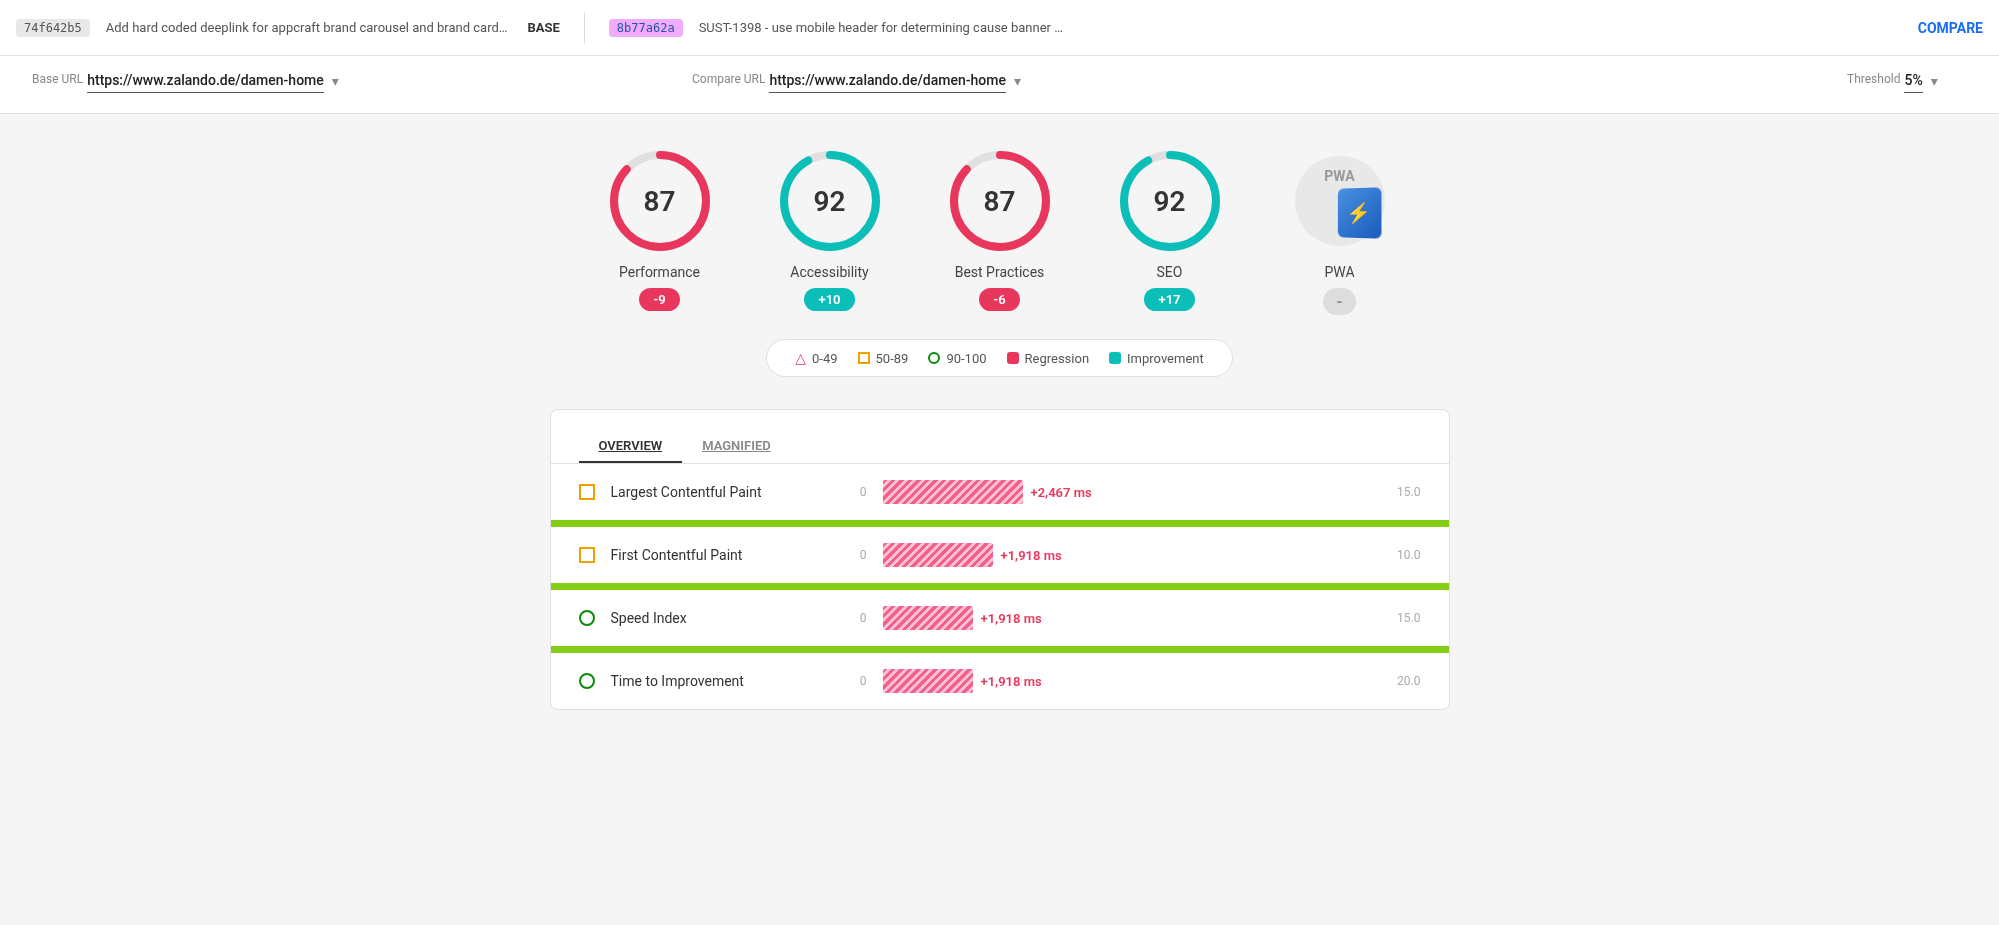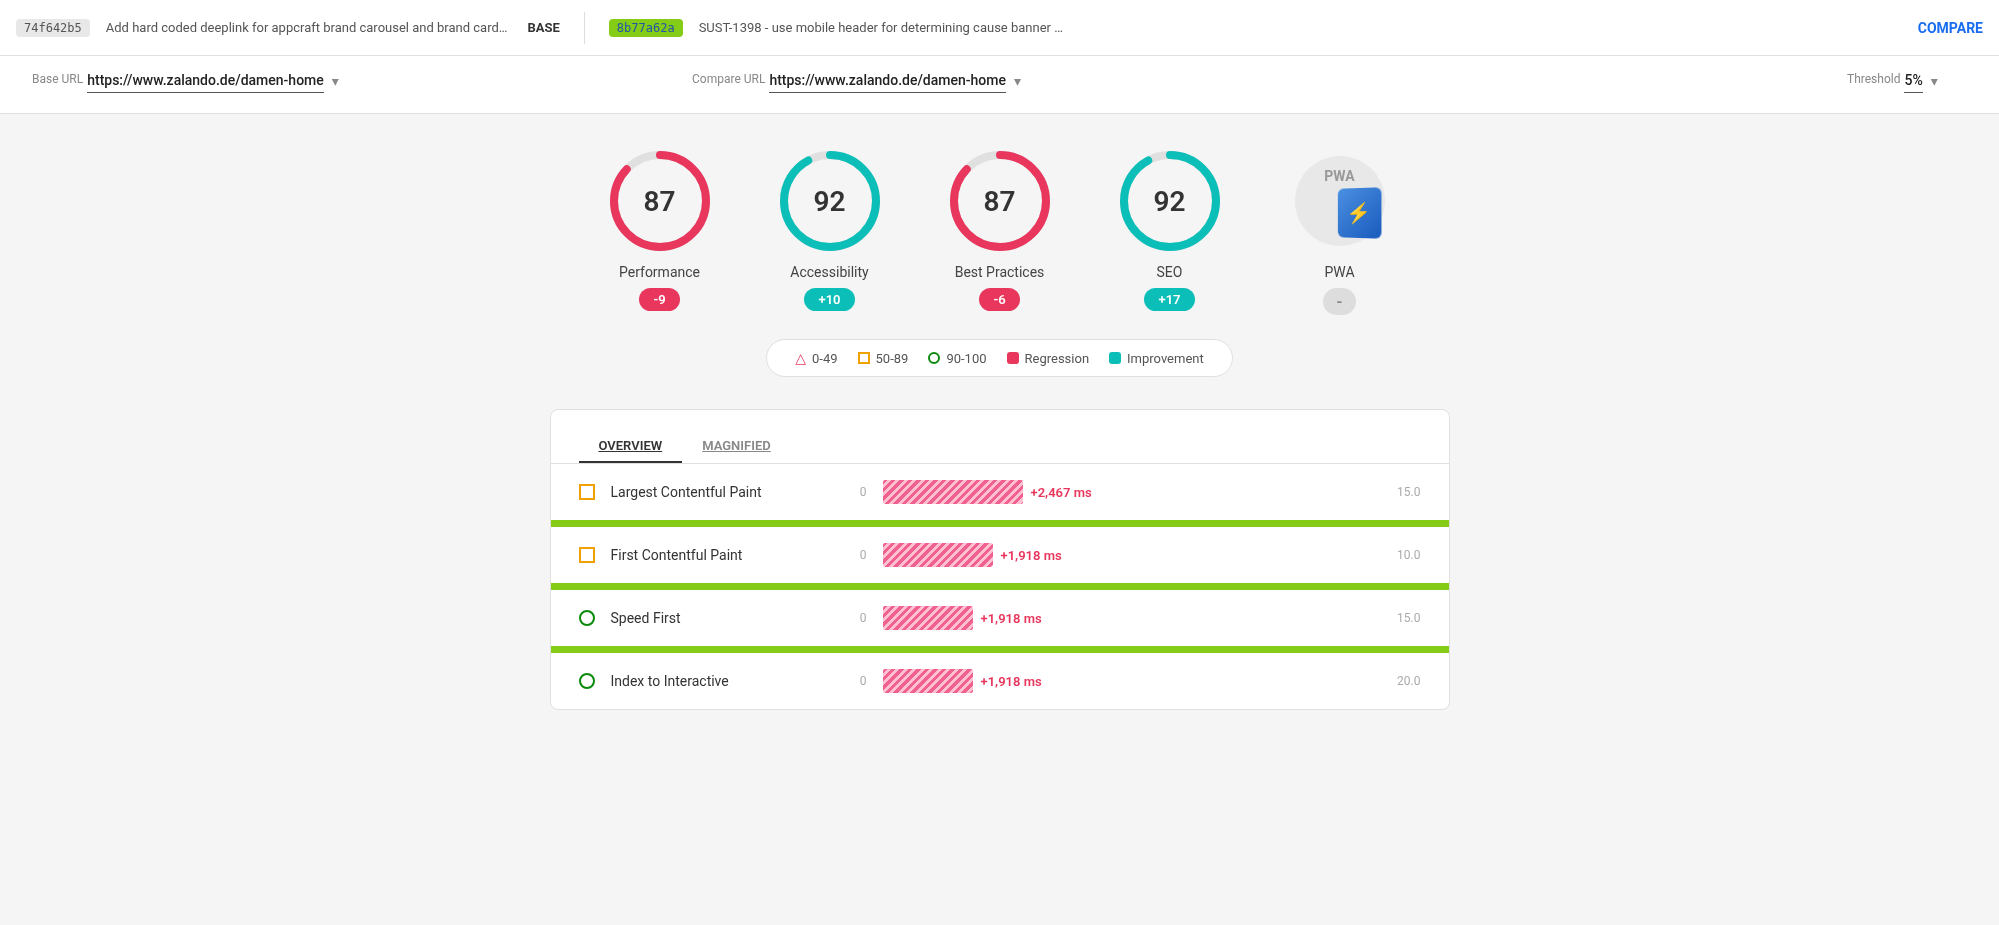"8b77a62a" .commit-hash.blue { background: #84cc16 -> #f0abfc }
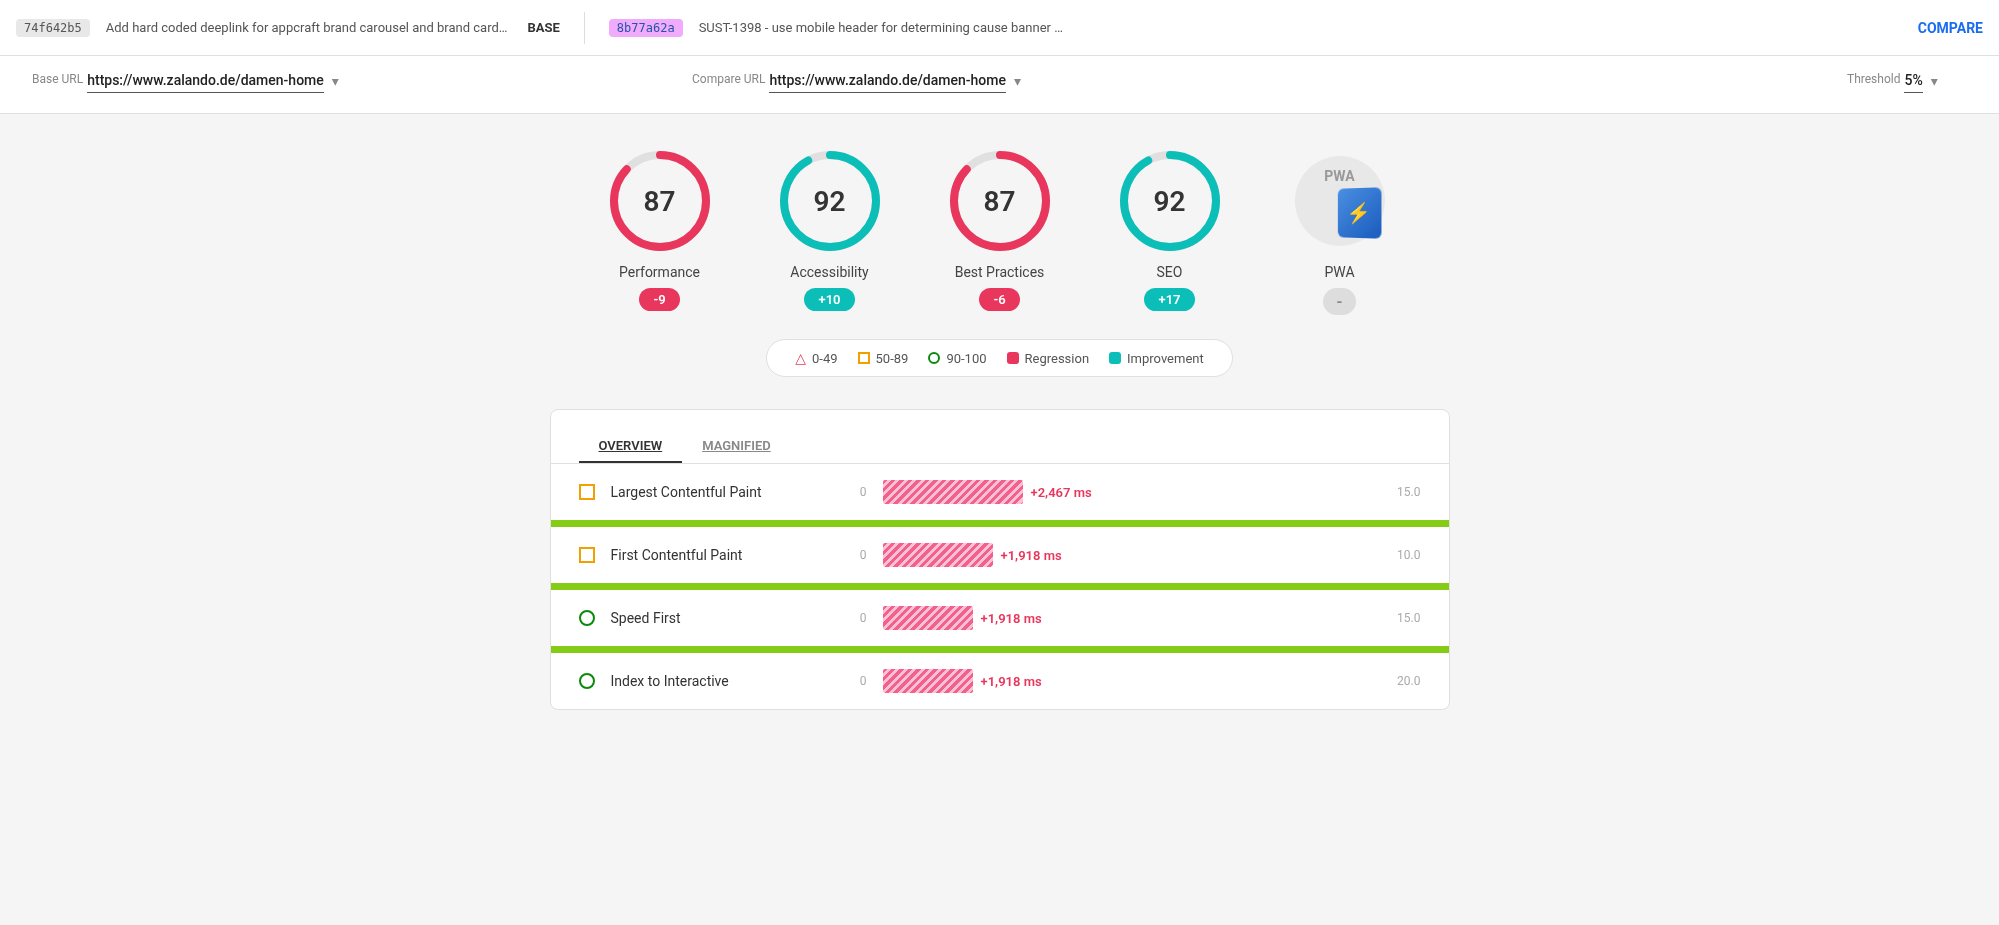"Speed First" span.metric-name { text: First -> Index }
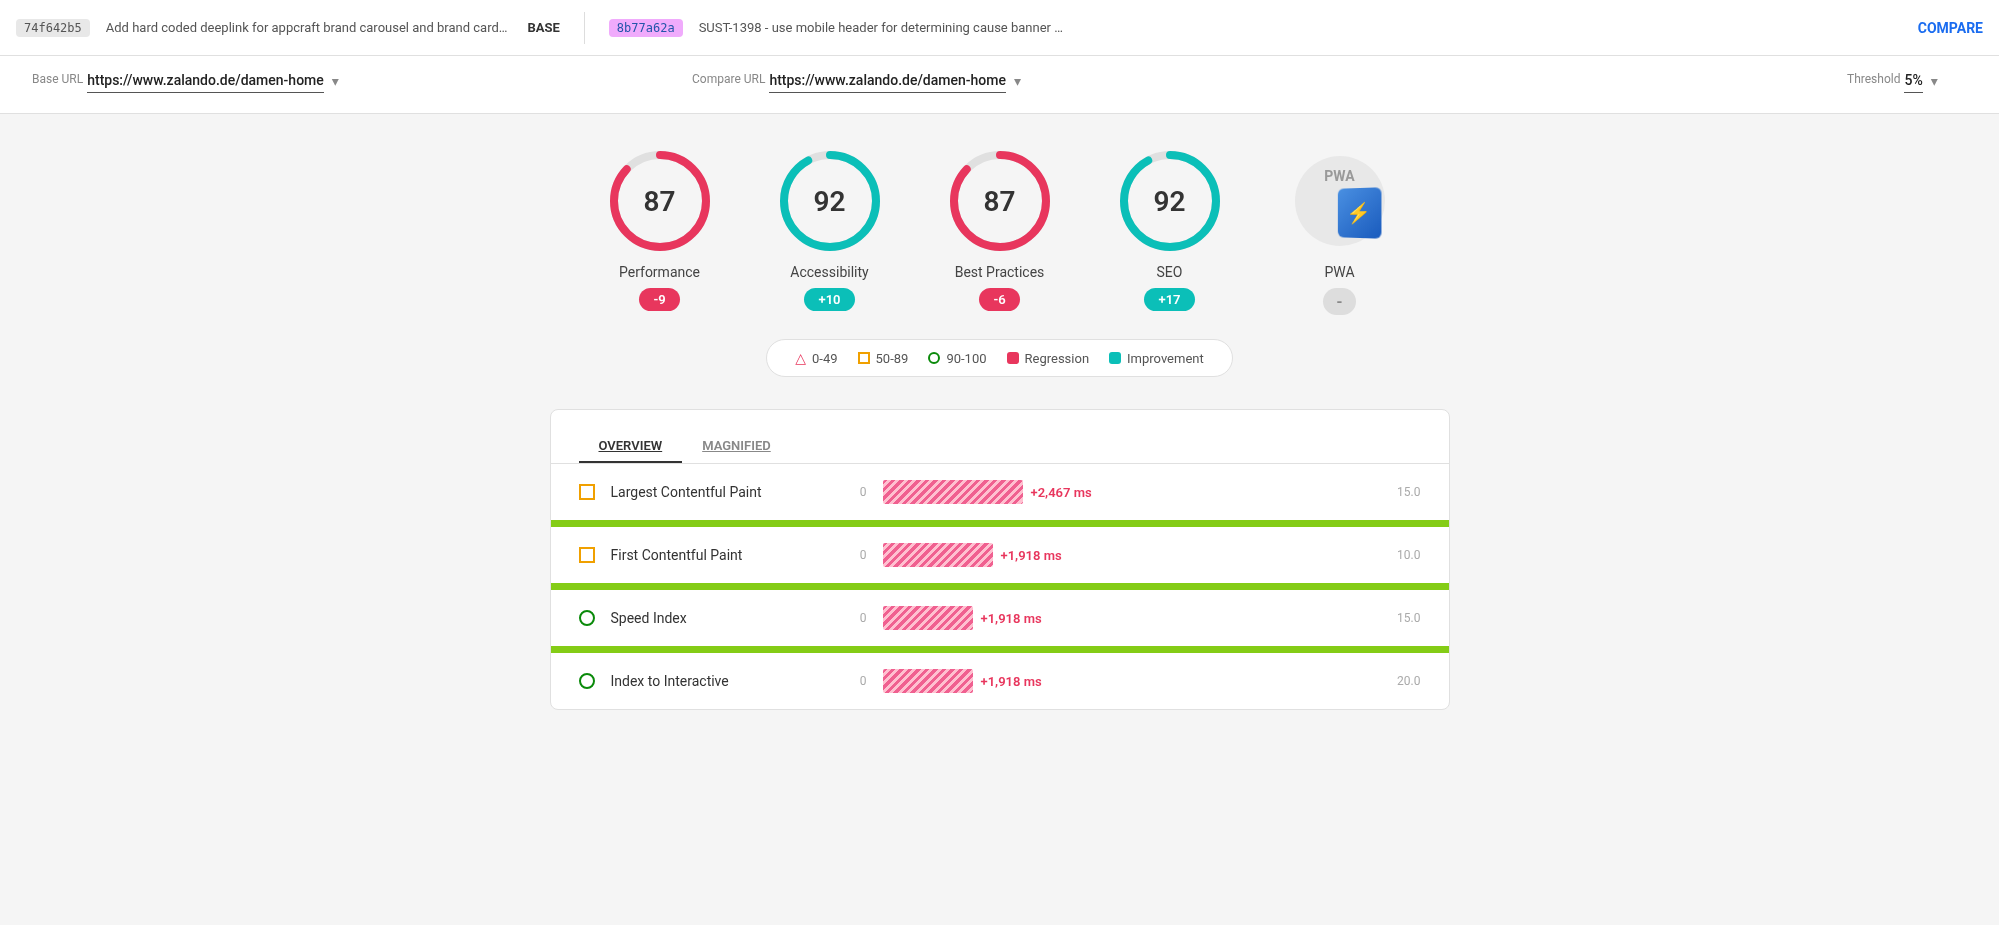"Index to Interactive" span.metric-name { text: Index to Interactive -> Time to Improvement }
